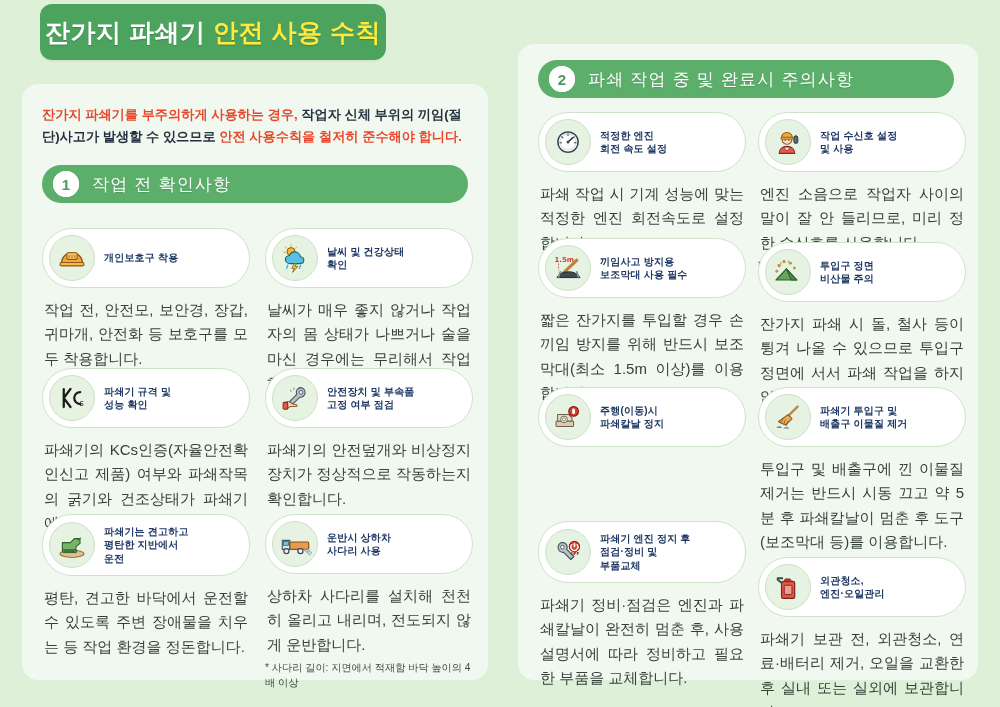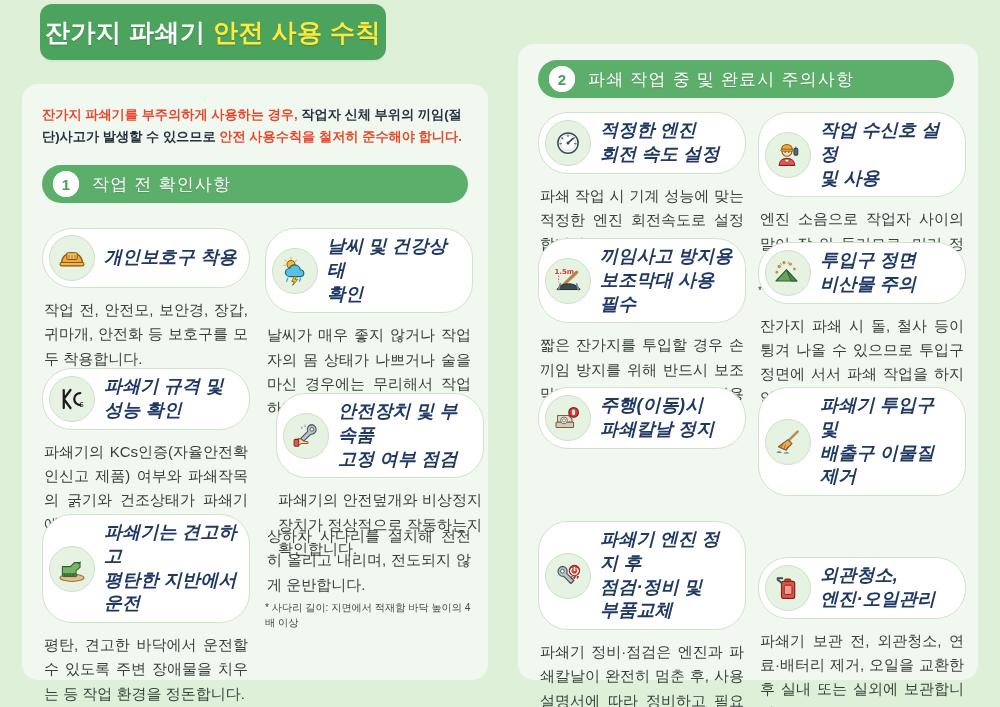"적정한 엔진" .cap-t { font-size: 18px -> 10px; font-style: italic -> none }
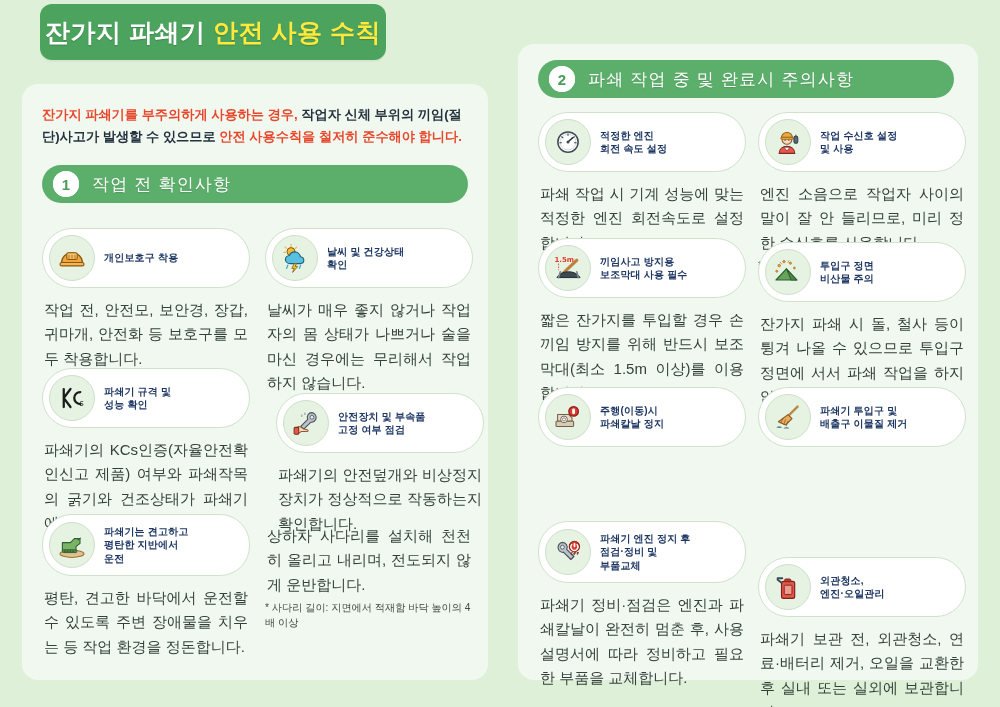"안전장치 및 부속품" #c4 { left: 276px -> 265px; margin-top: 25px -> none }
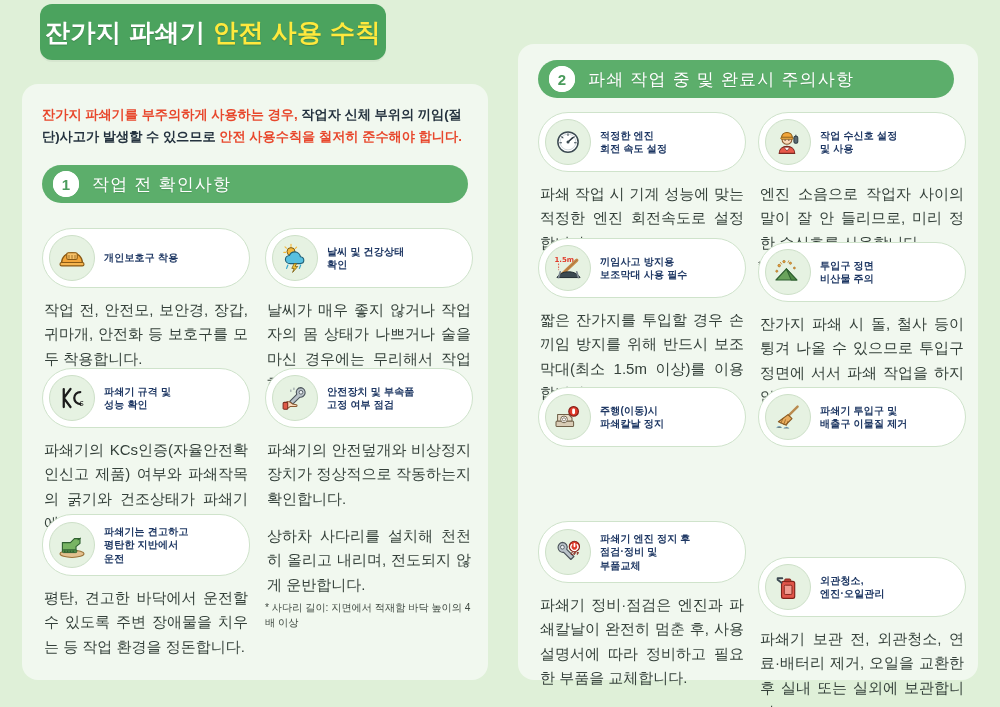"투입구 및 배출구에 낀 이물질" div.desc { html: none -> <div>투입구 및 배출구에 낀 이물질 제거는 반드시 시동 끄고 약 5분 후 파쇄칼날이 멈춘 후 도구(보조막대 등)를 이용합니다.</div> }
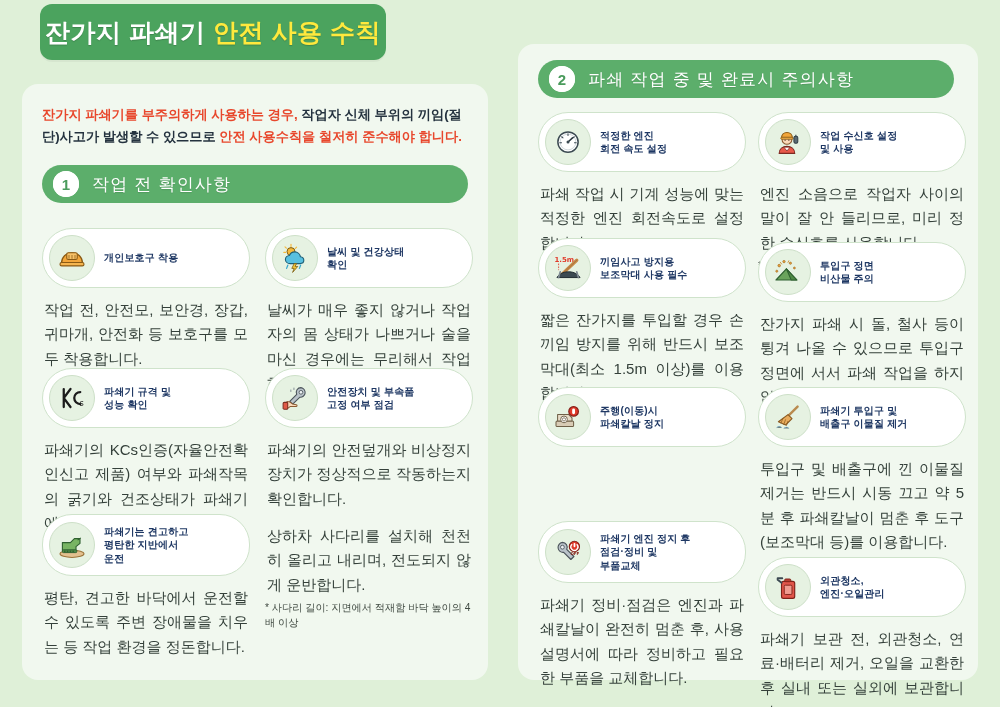"운반시 상하차" div.cap { html: none -> <div> <div> <svg> <rect></rect> <path></path> <rect></rect> <circle></circle> <circle></circle> <g> <line></line> <line></line> <line></line> <line></line> </g> </svg> </div> <div> <div>운반시 상하차</div> <div>사다리 사용</div> </div> </div> }
